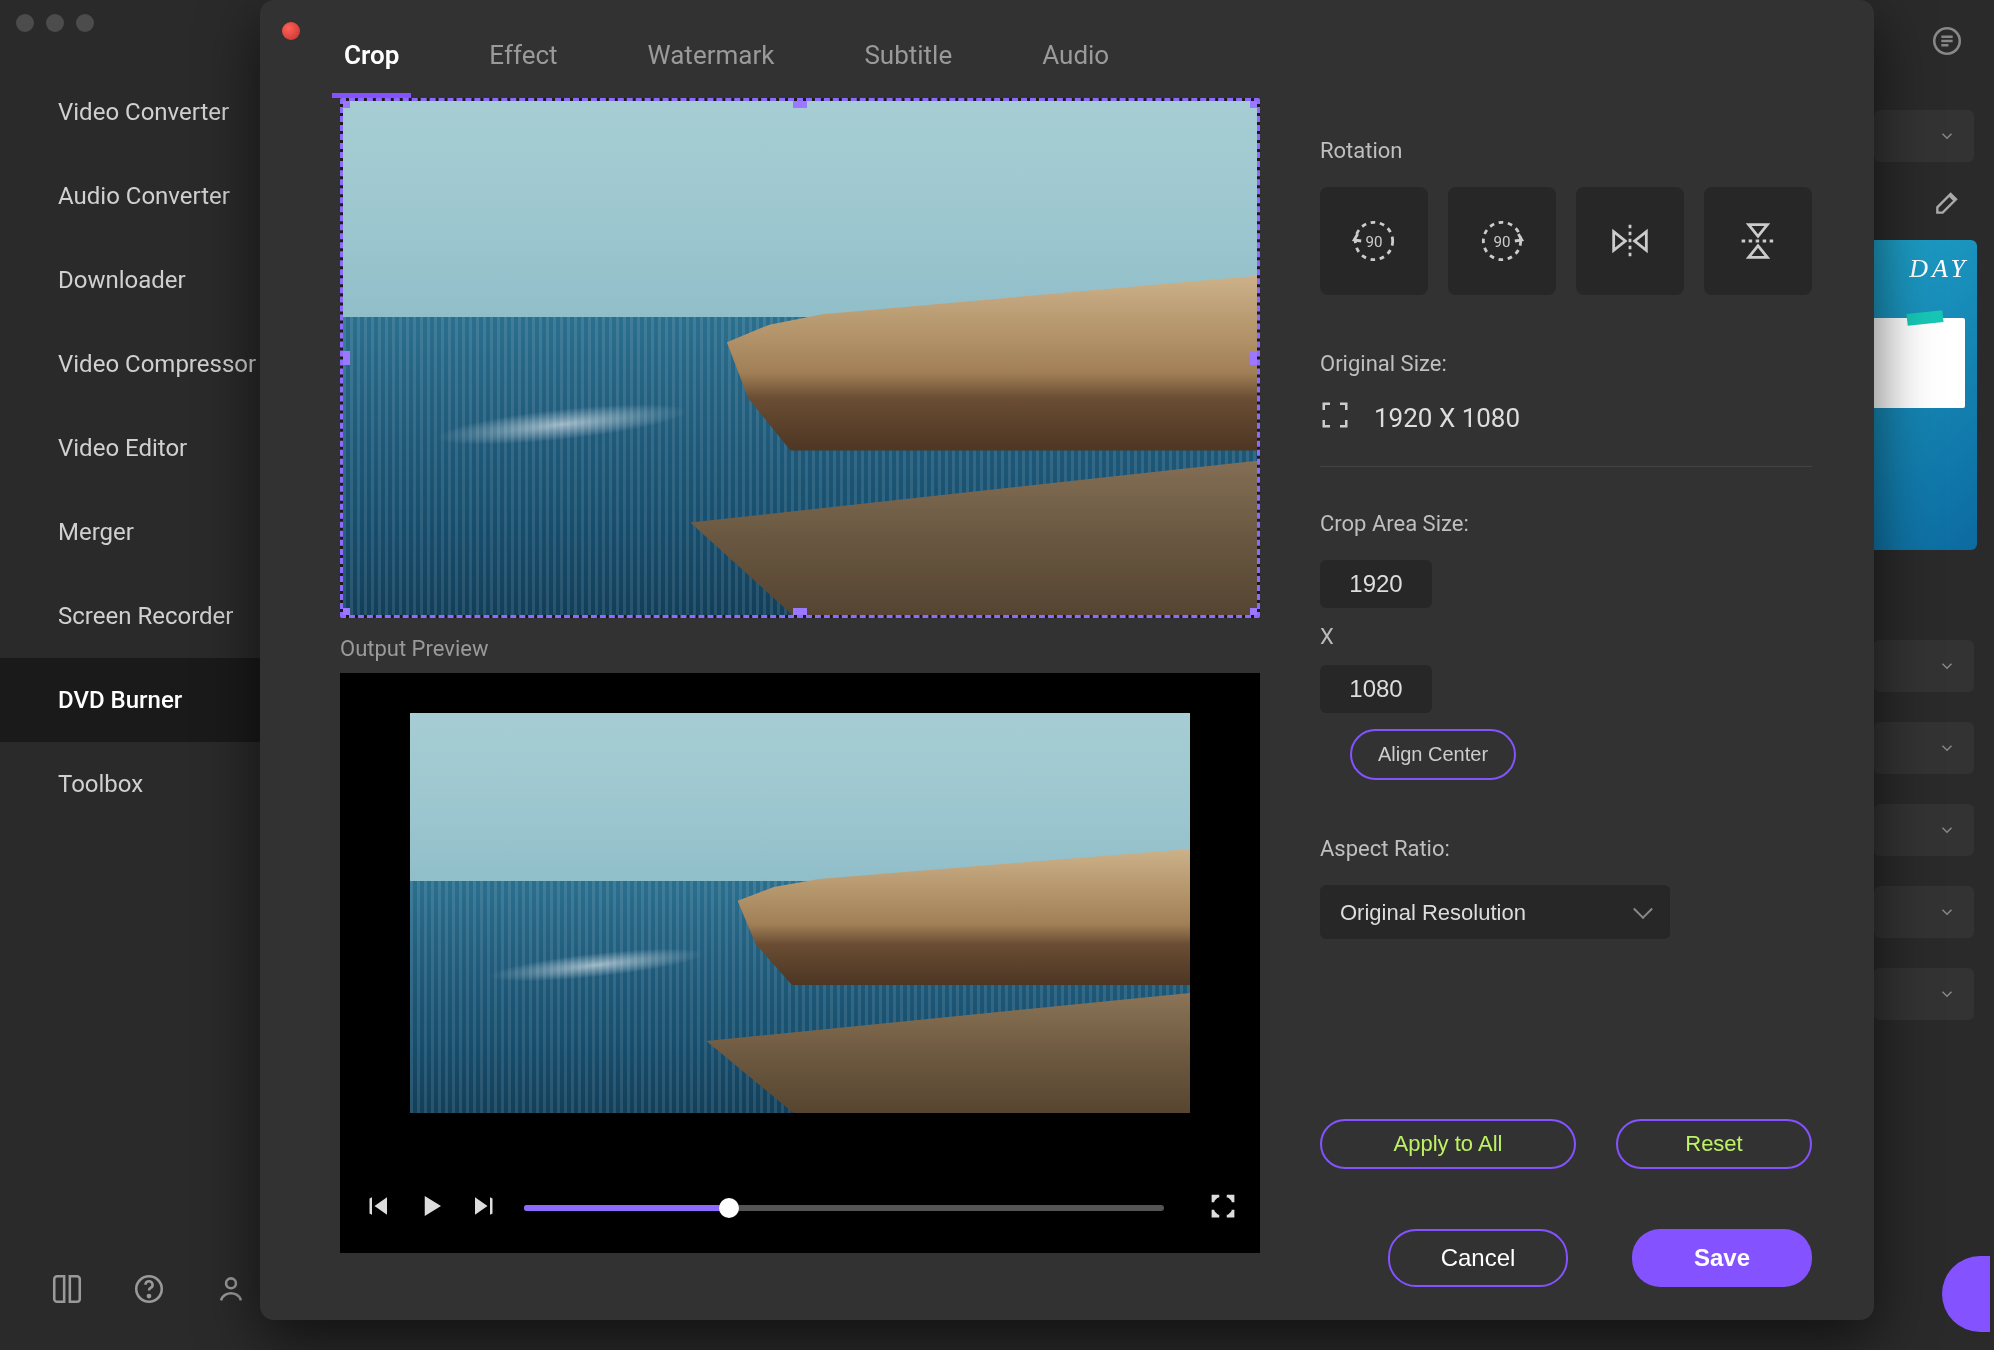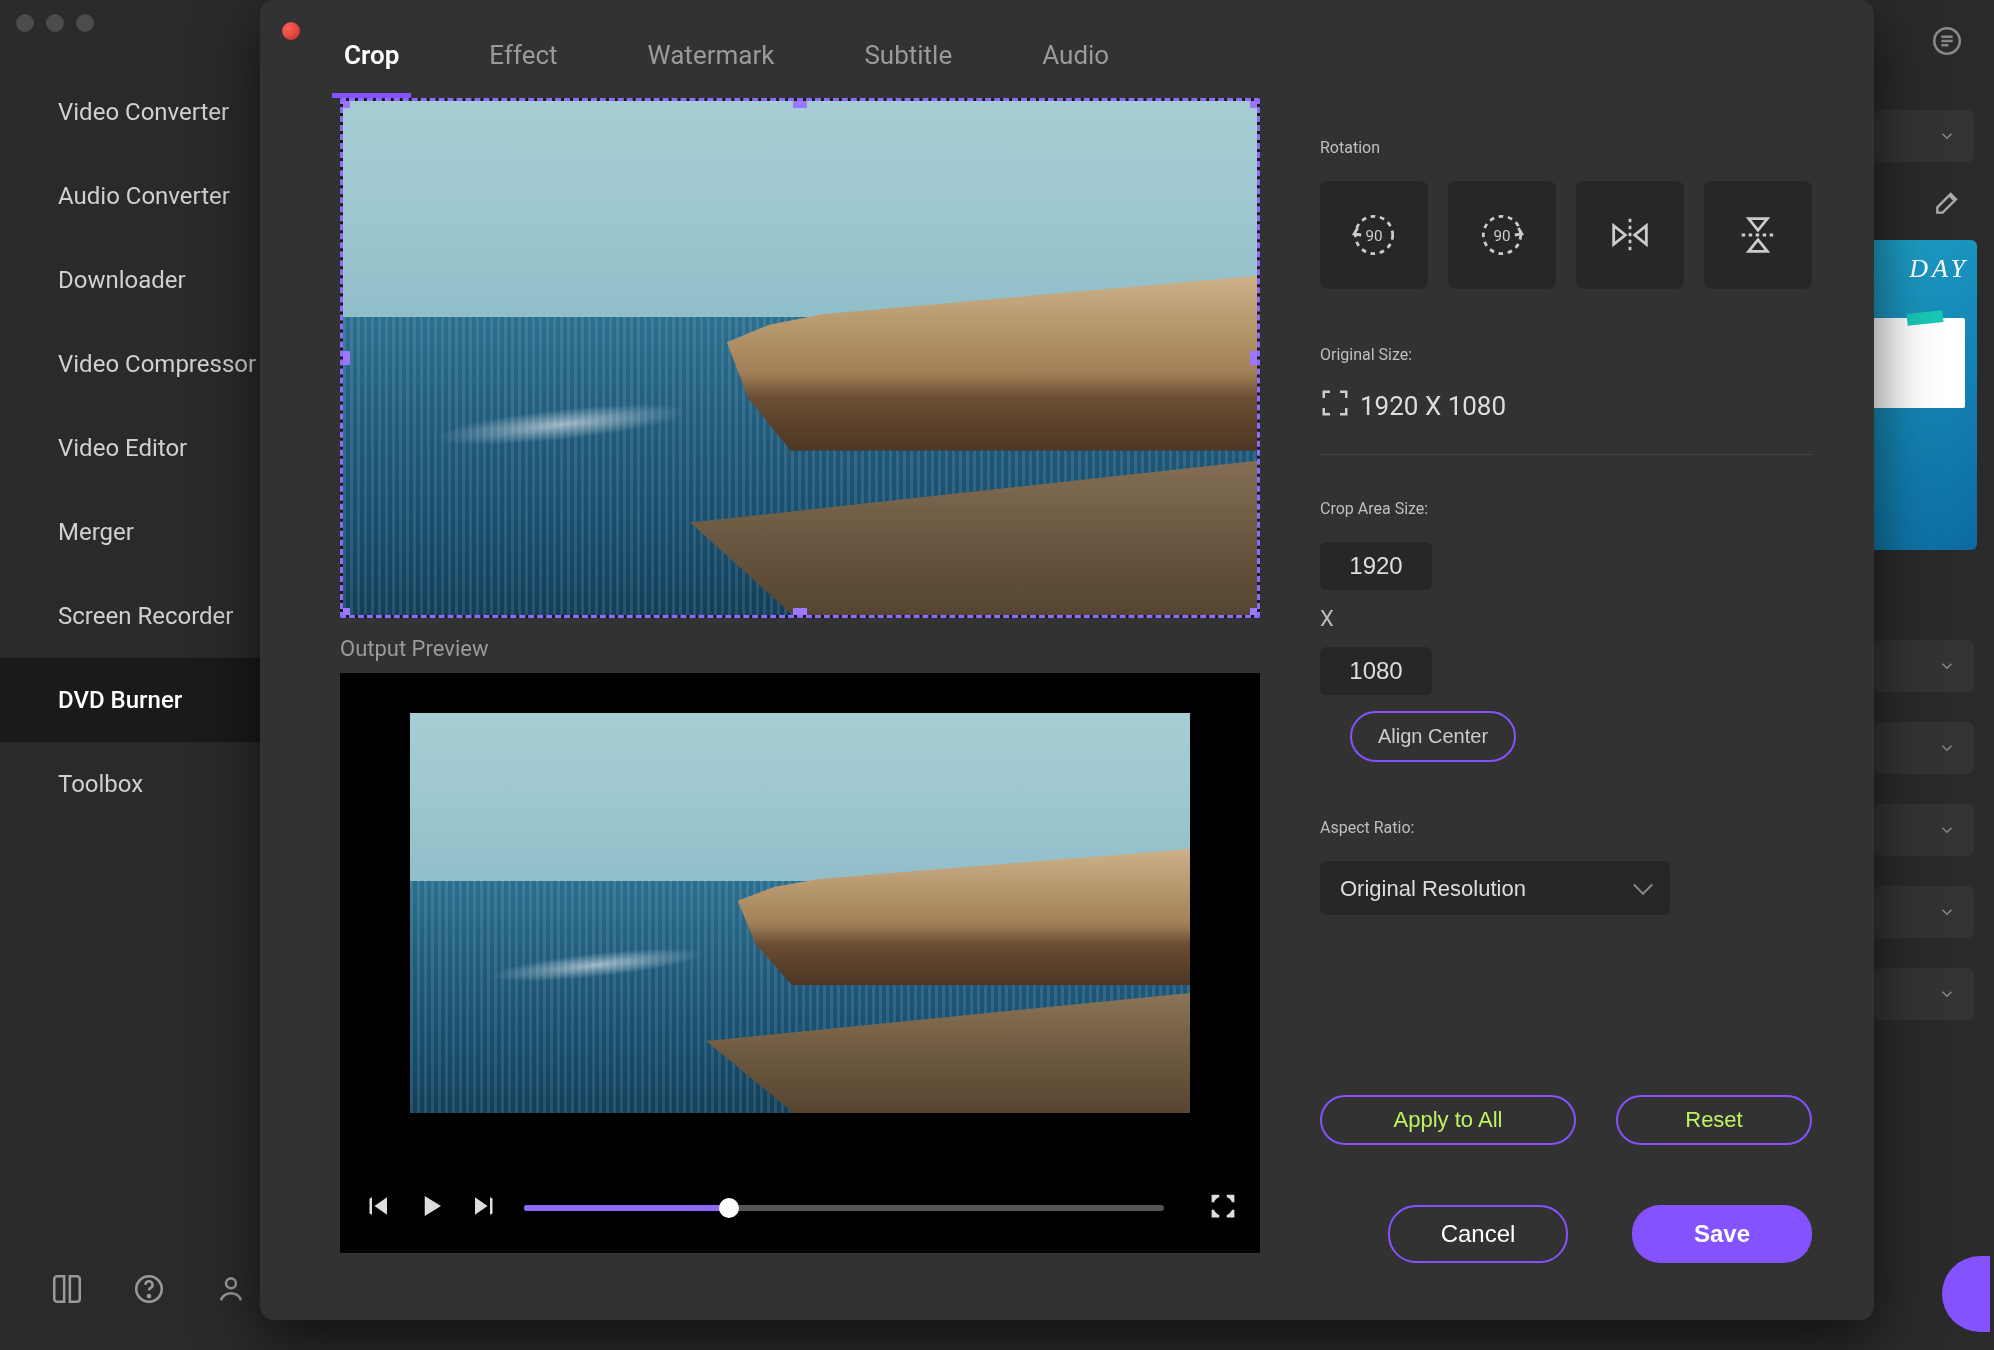"Rotation" .sect-label { font-size: 16px -> 22px }
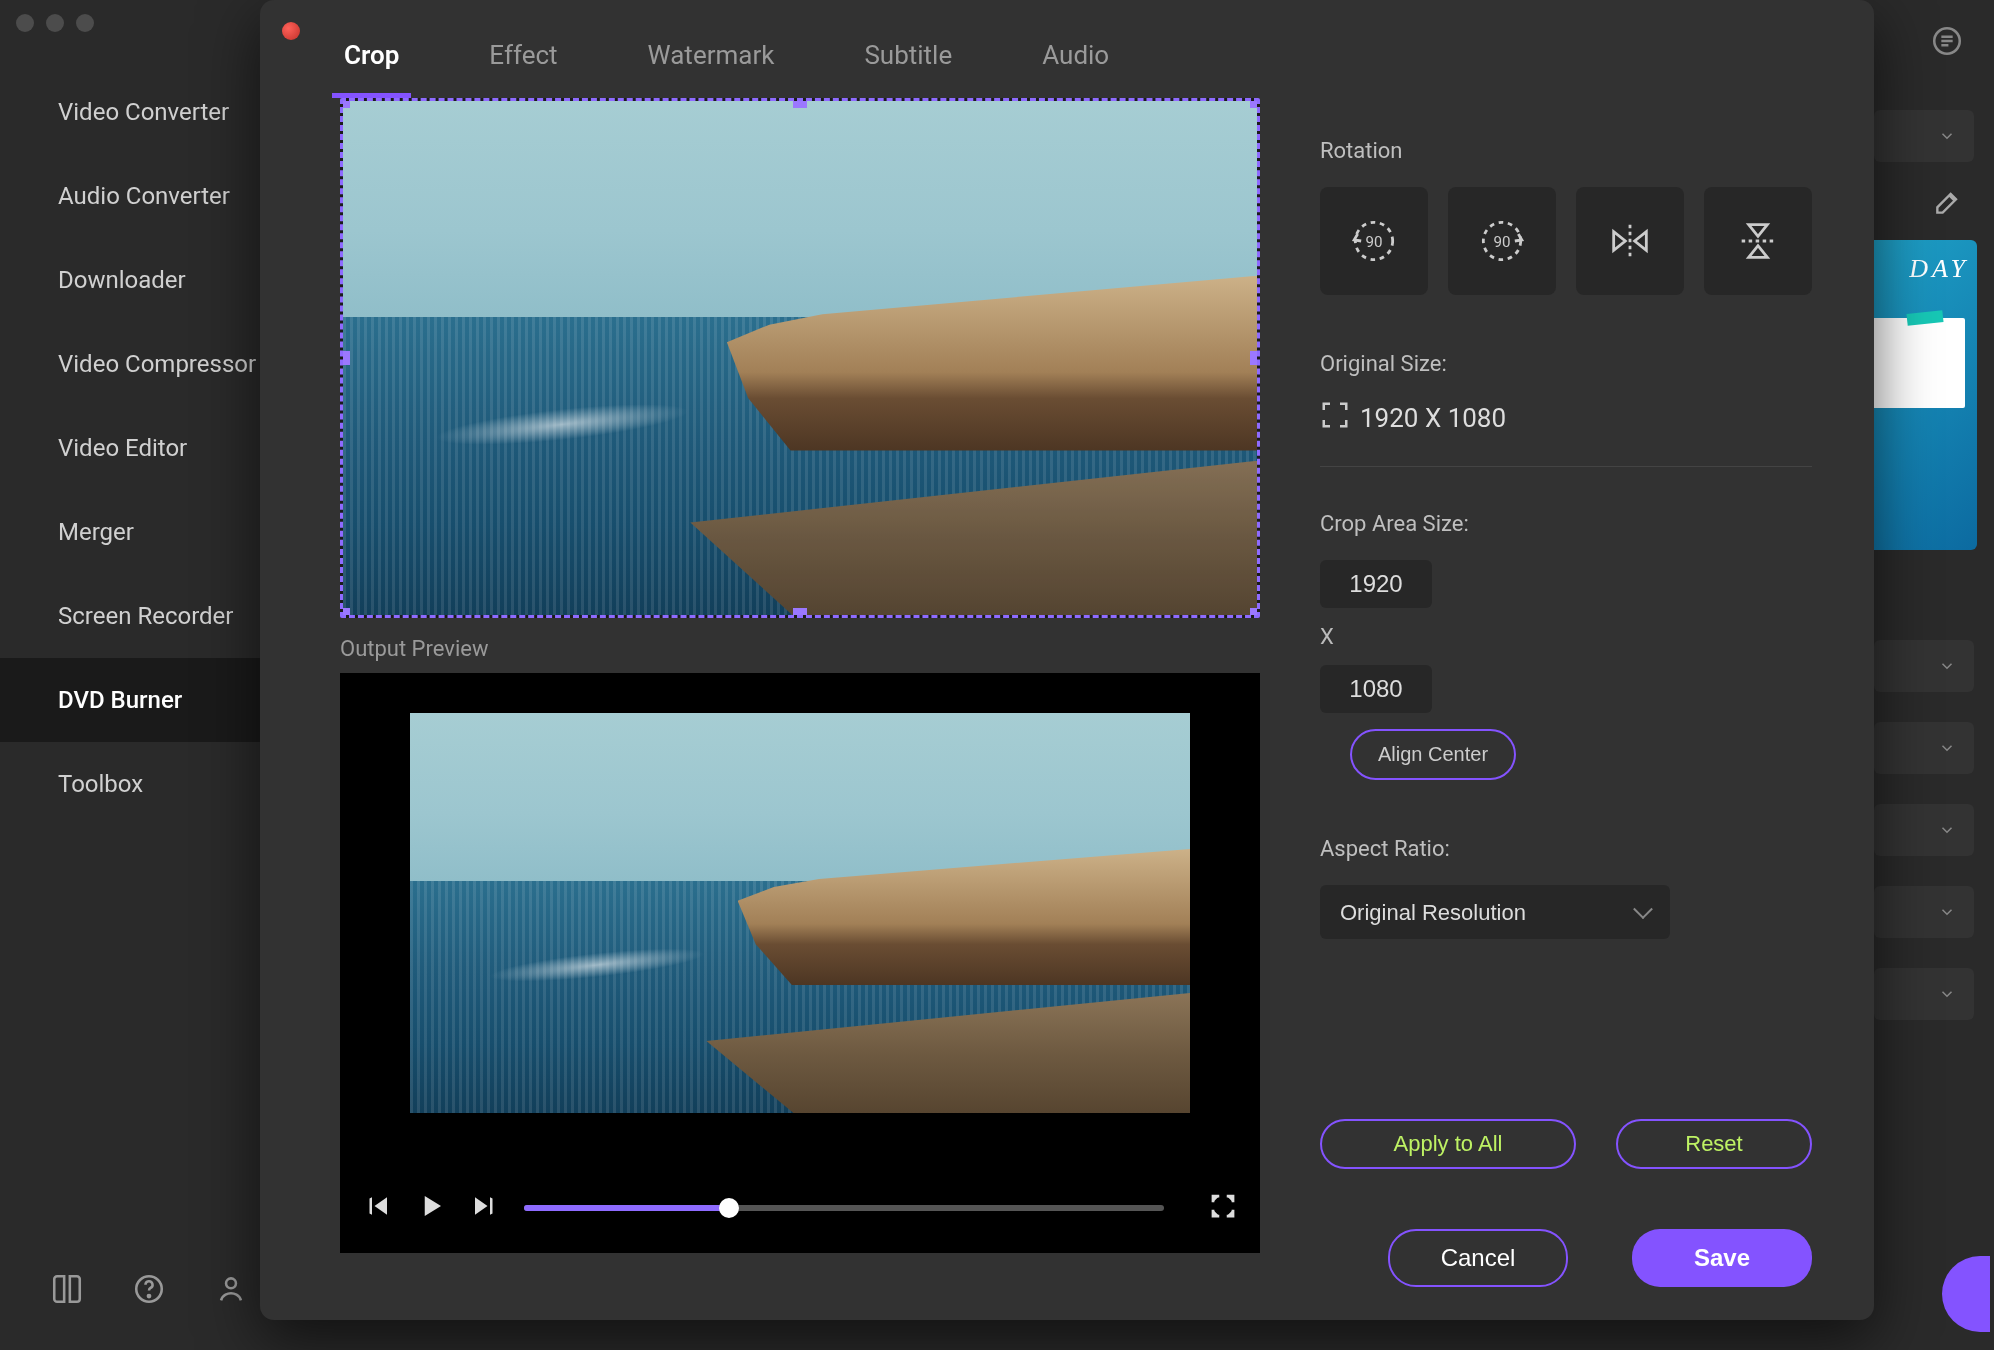"1920 X 1080" .orig-row { gap: 10px -> 24px }
